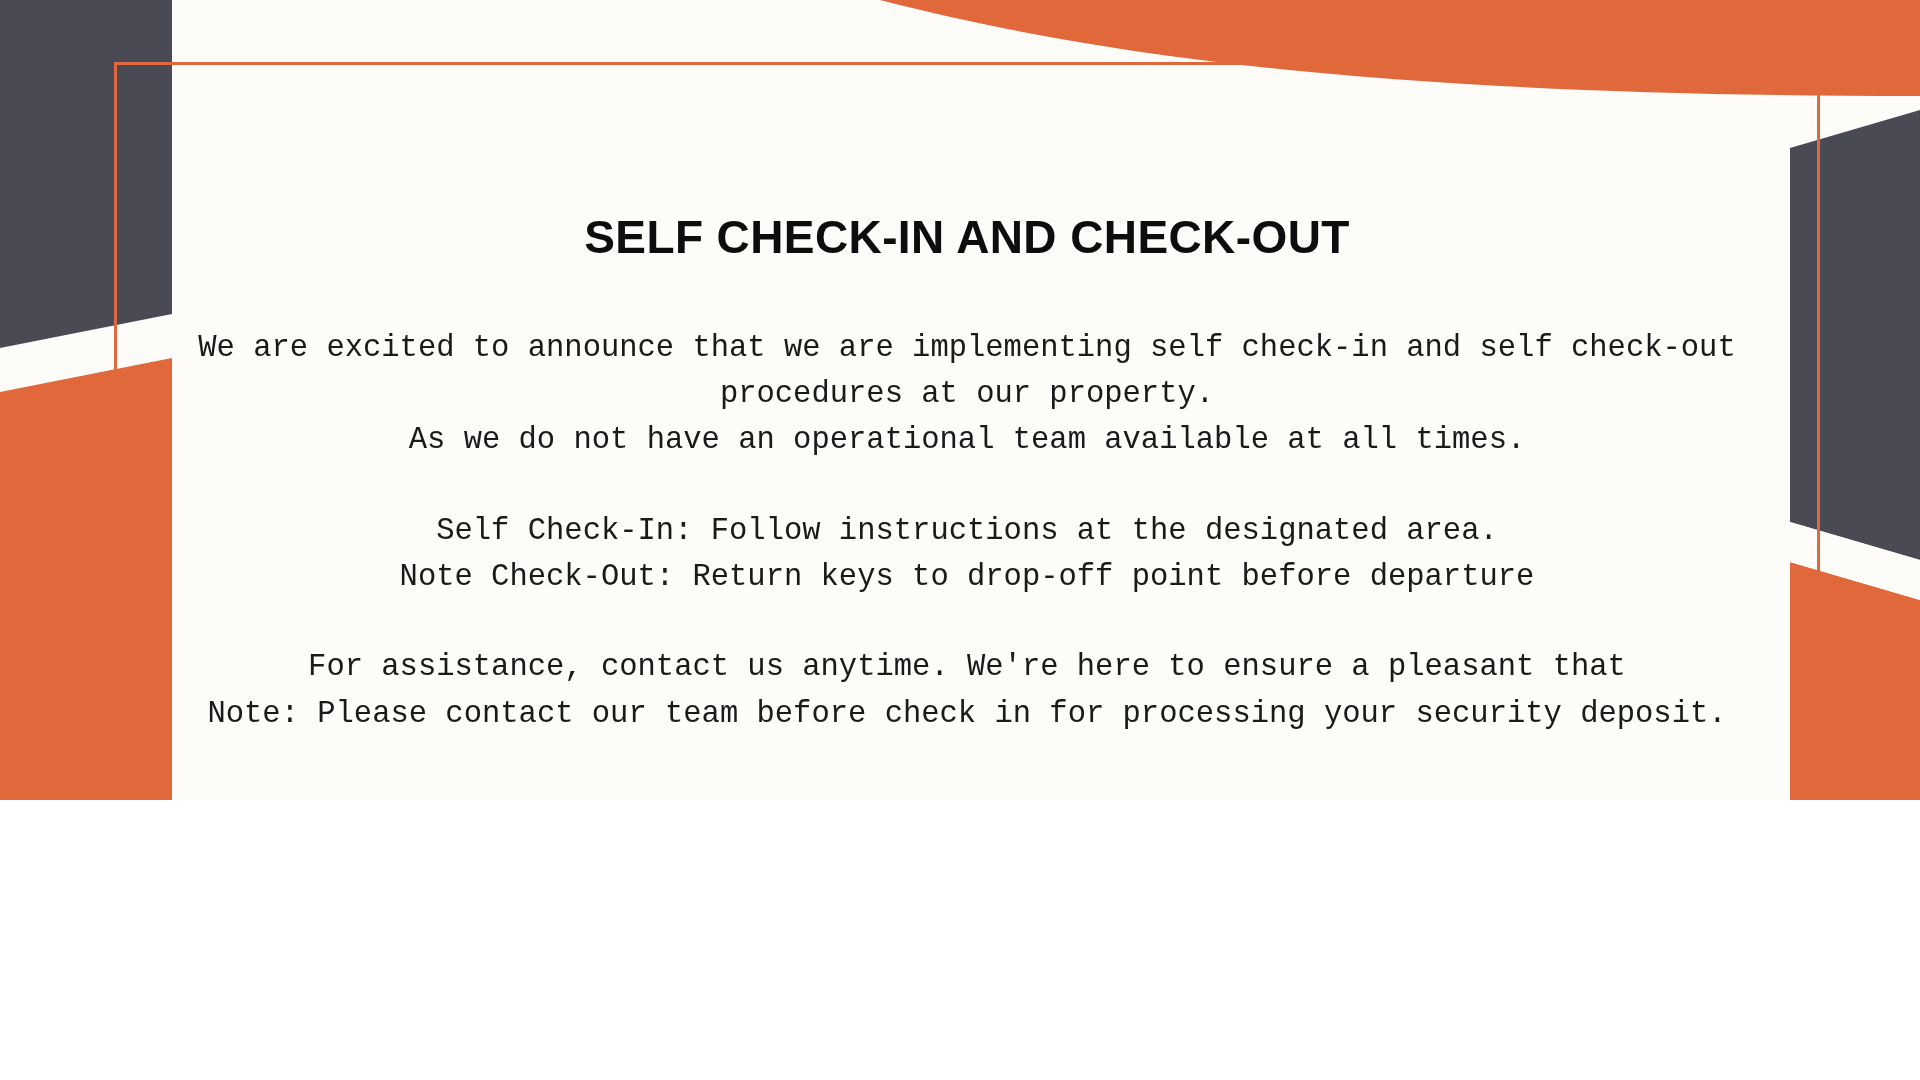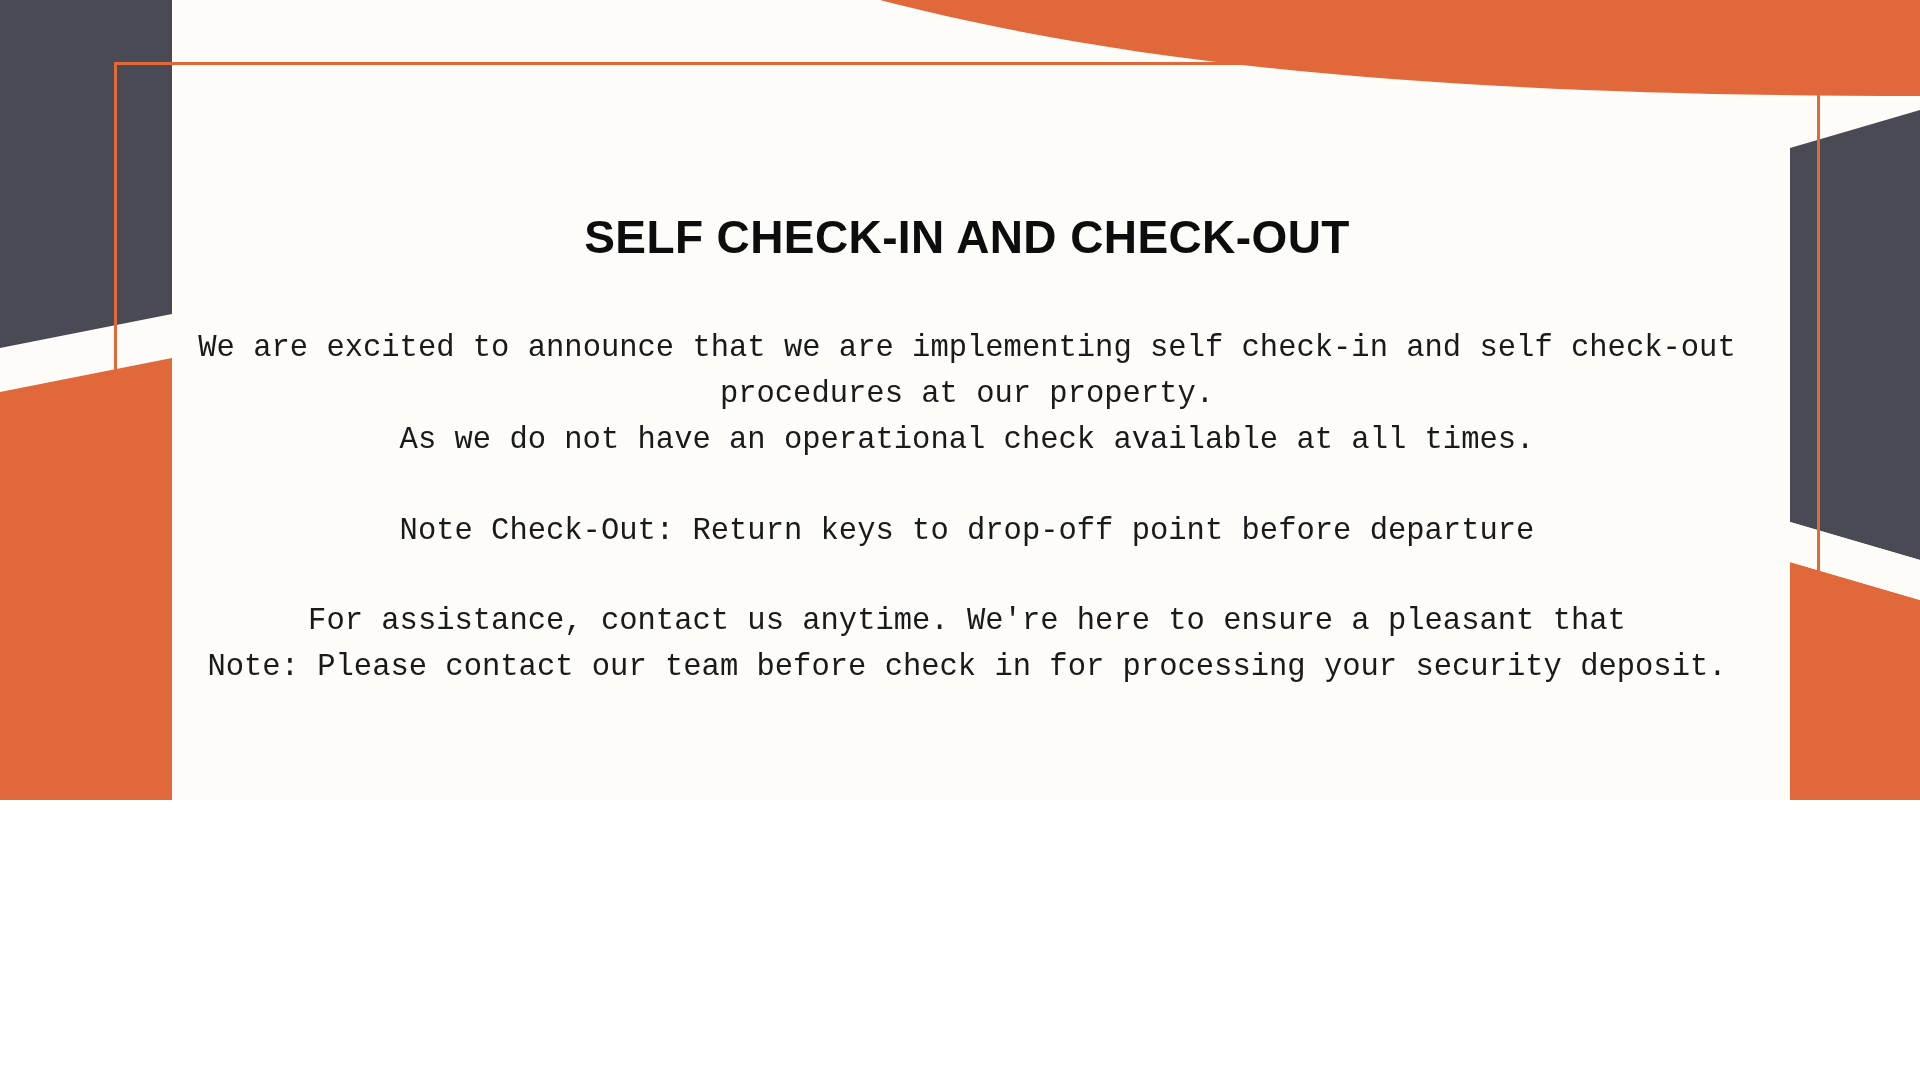"As we do not have" span.line { text: check -> team }
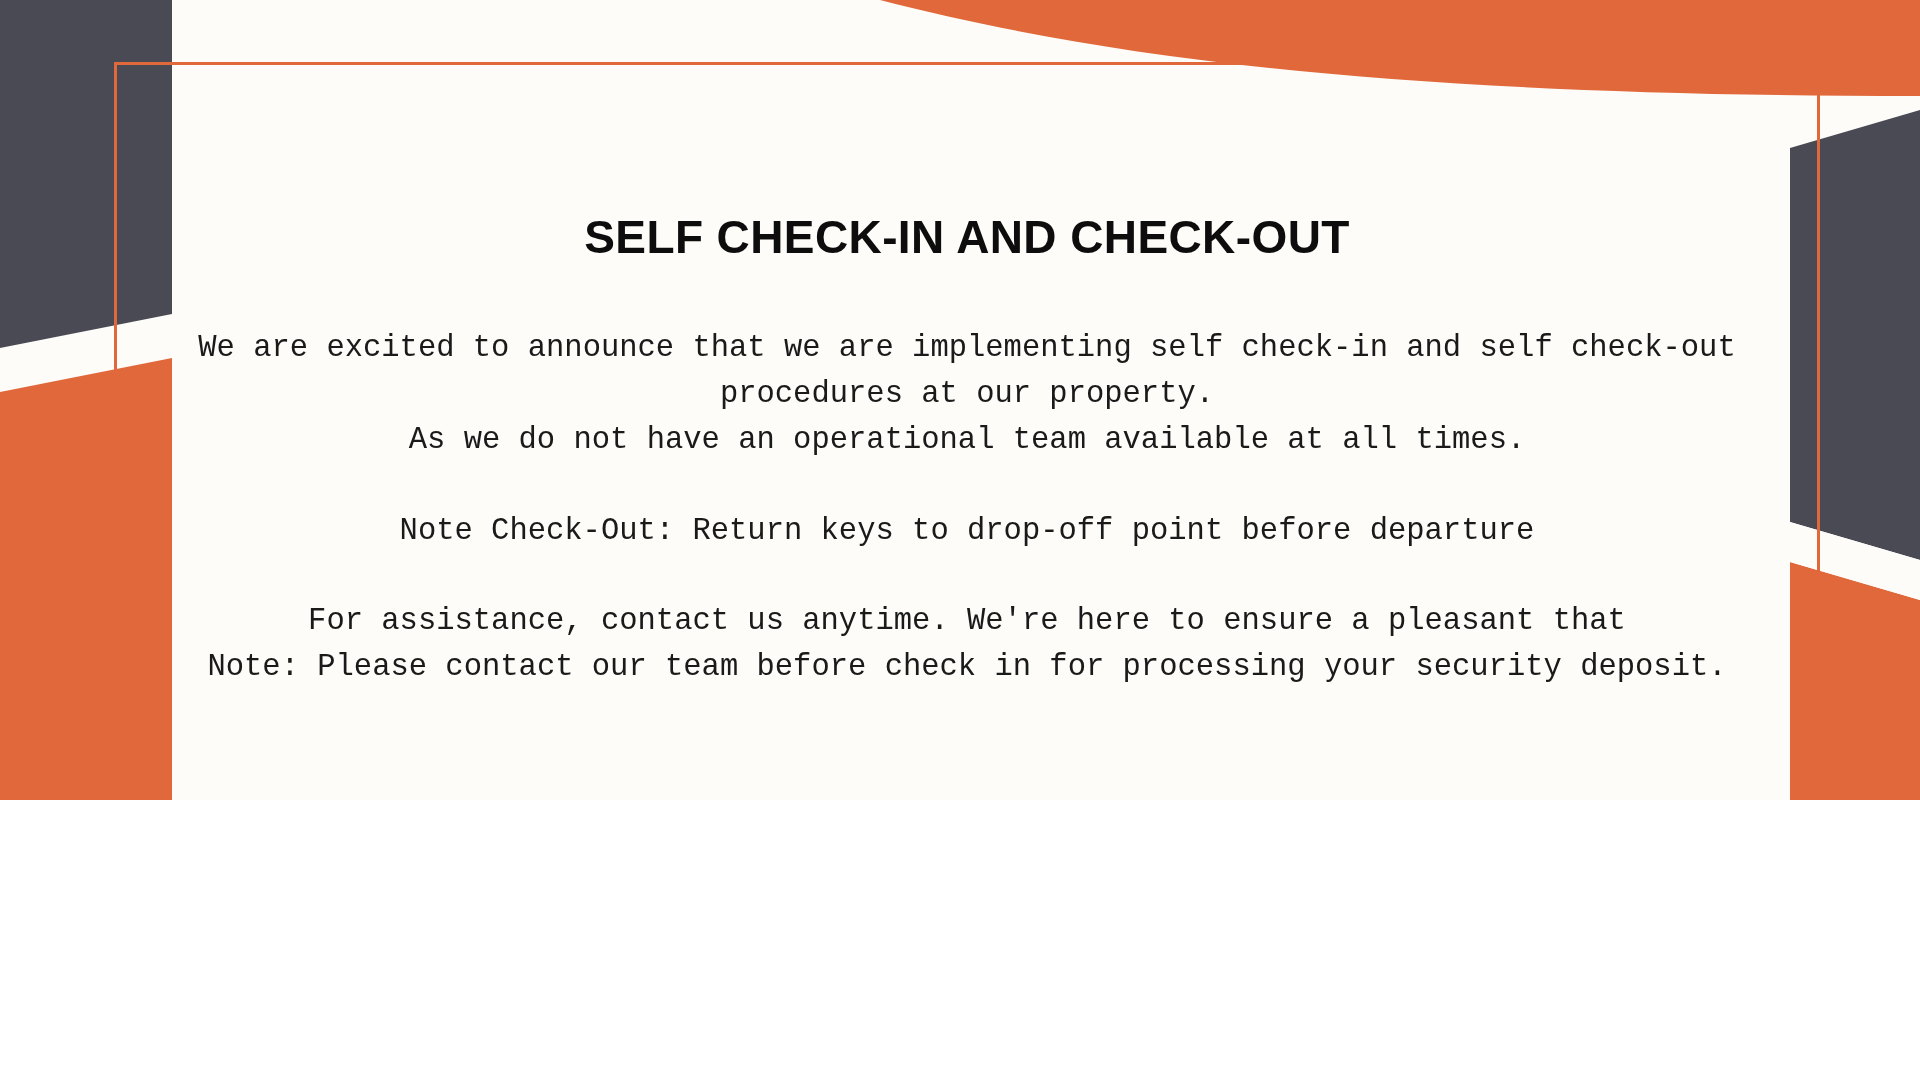"Self Check-In: Follow instructions at" span.line { html: none -> <span>Self Check-In: Follow instructions at the designated area.</span> }
